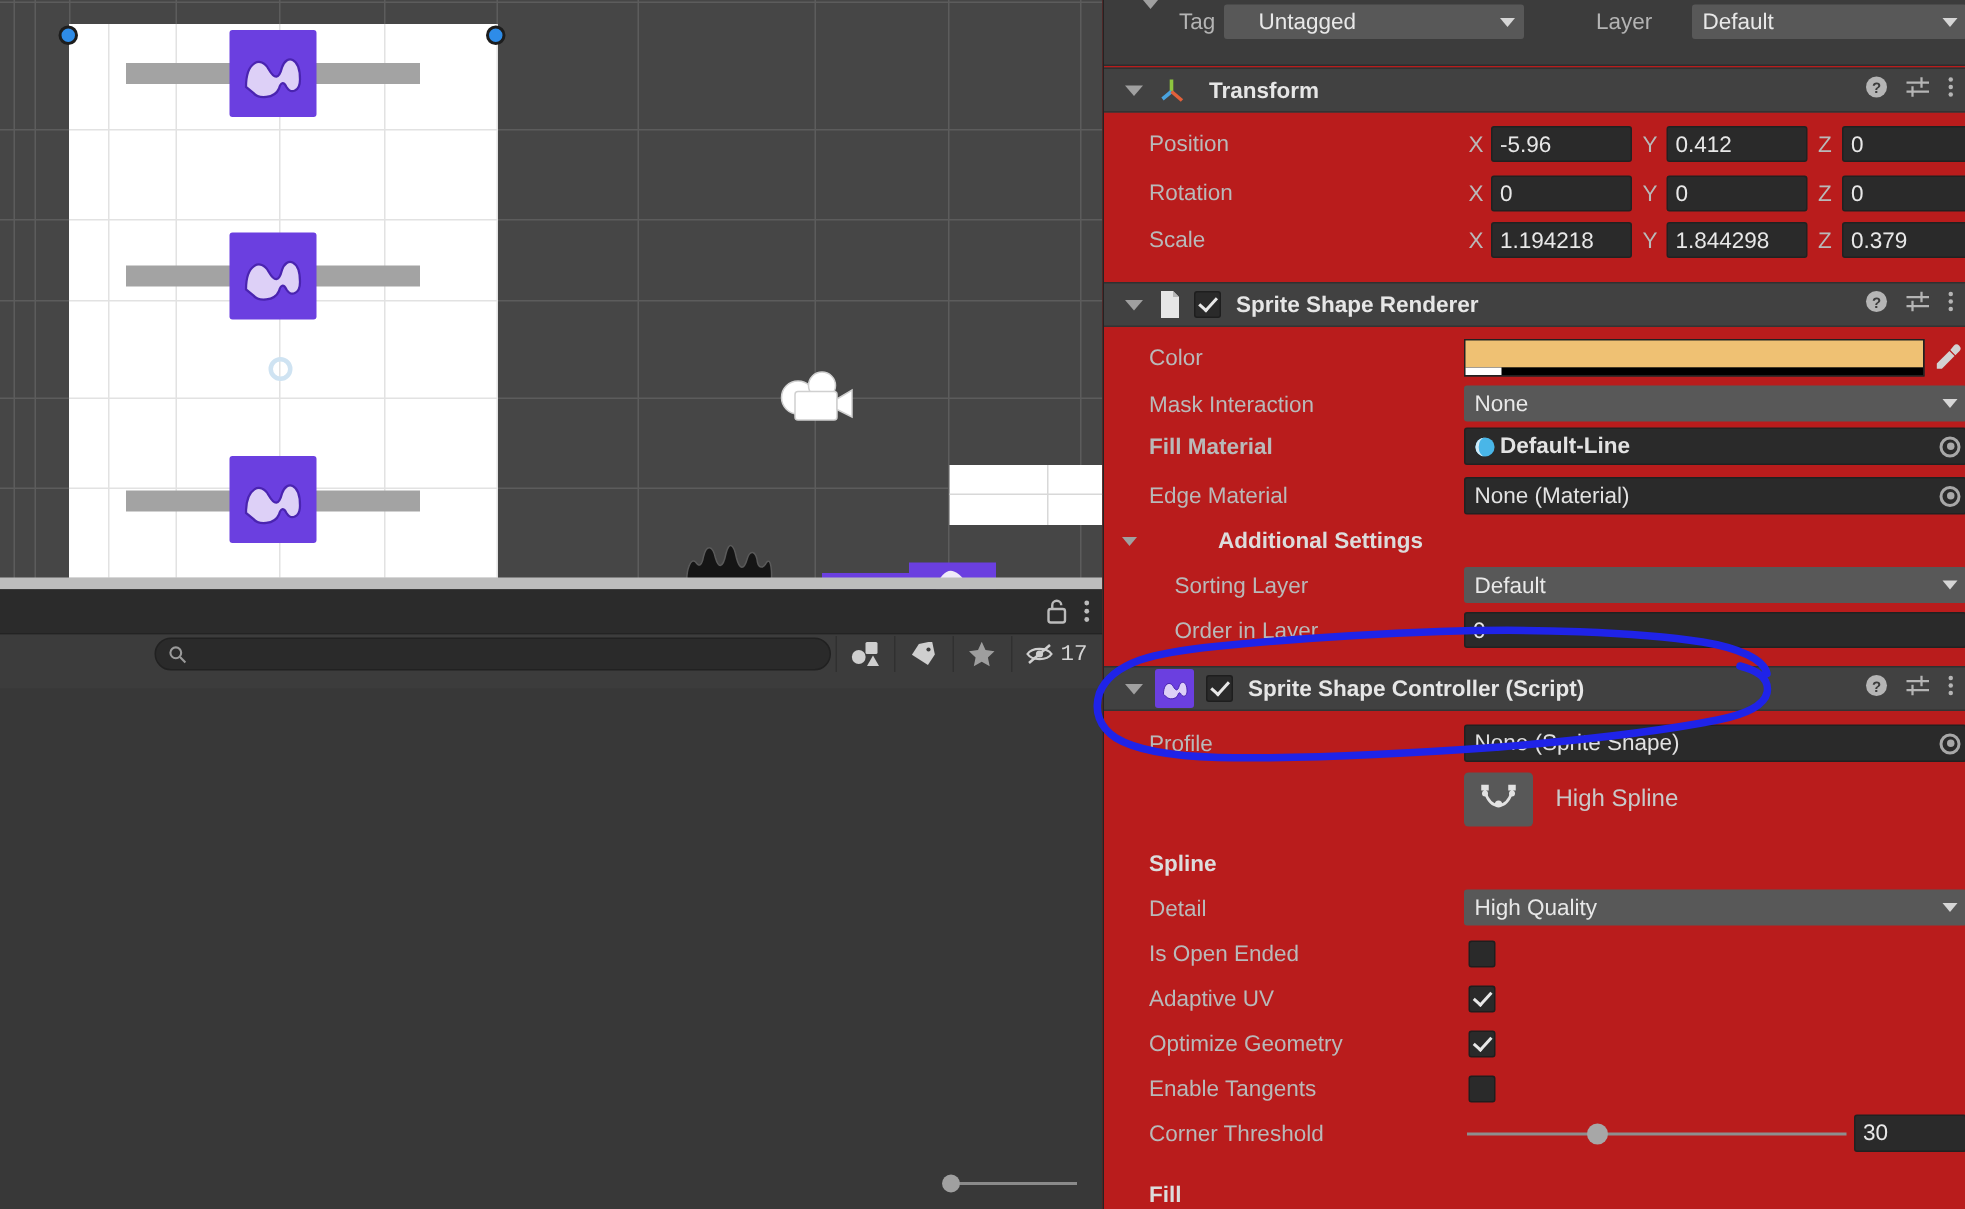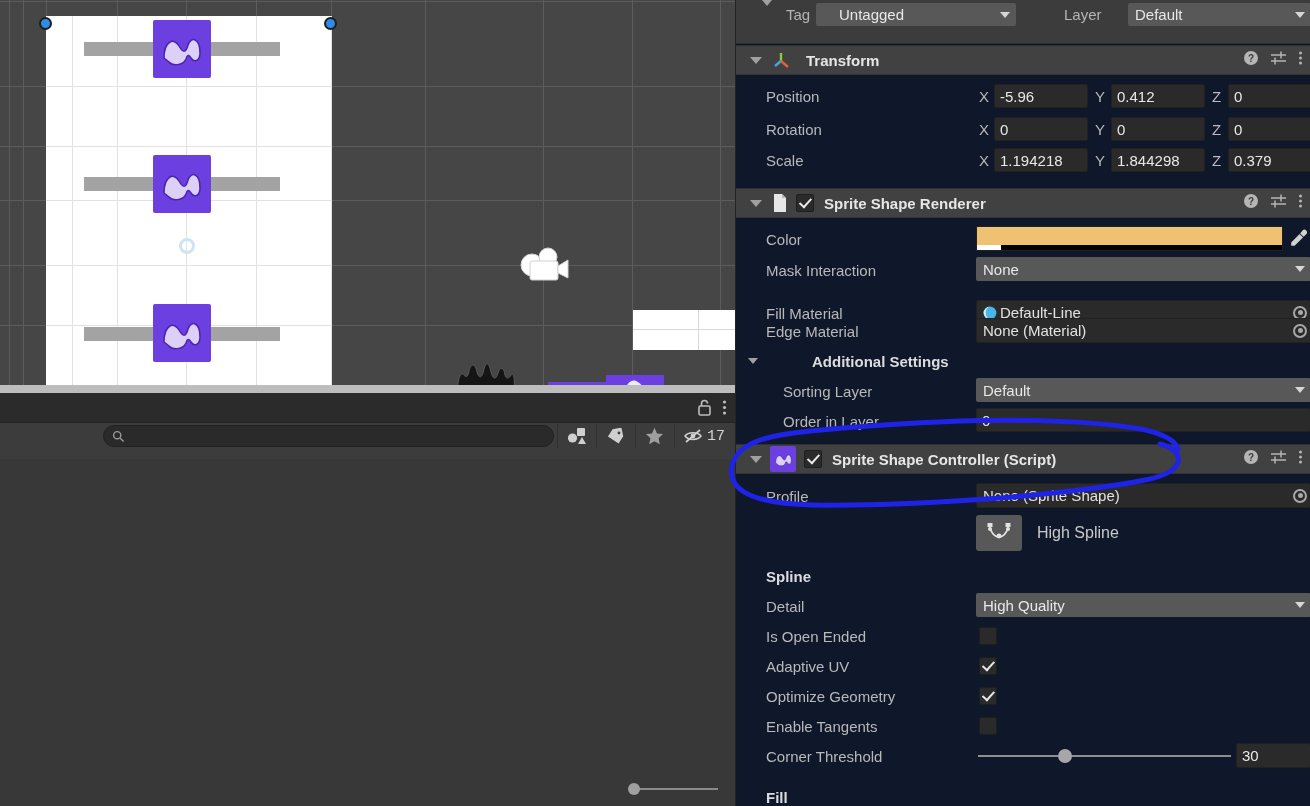"Tag" #inspector { background: #0f172a -> #b91c1c }
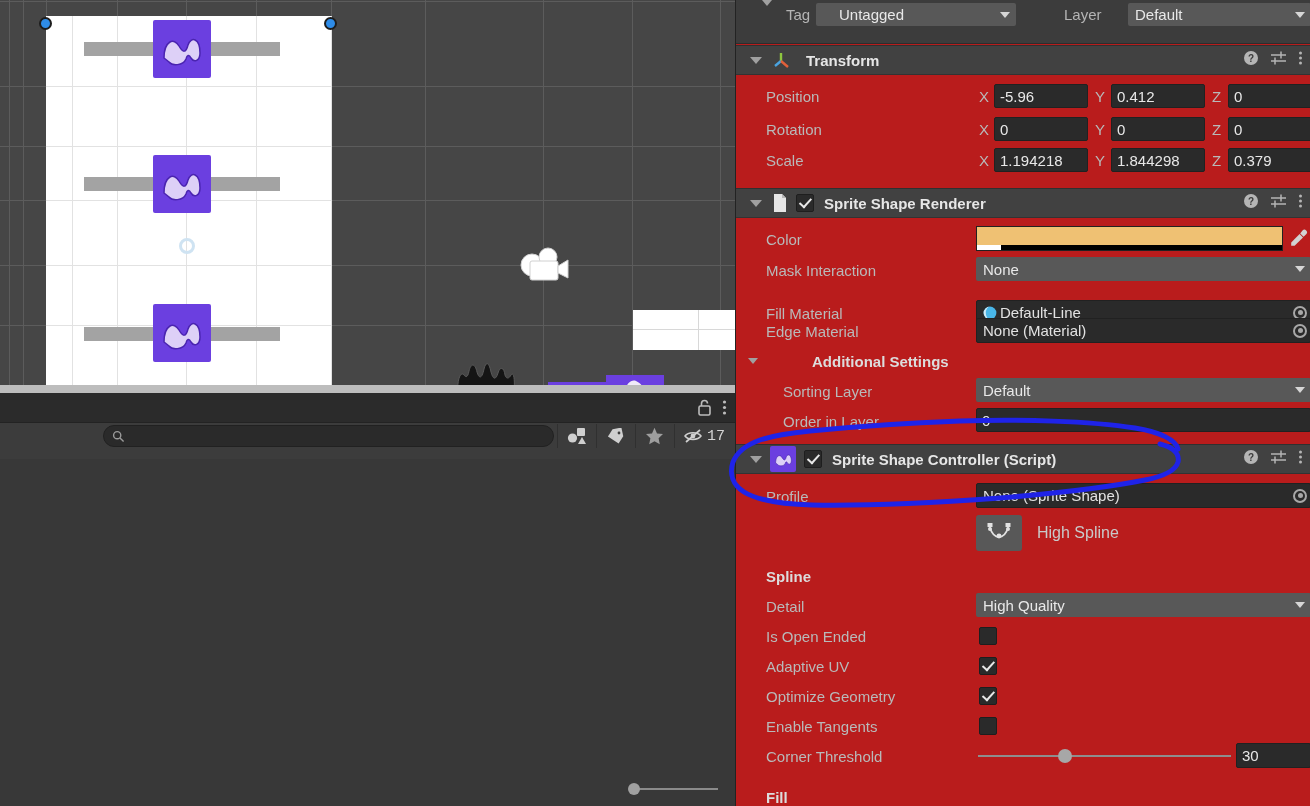"Fill Material" div.row { font-weight: none -> bold; top: 298px -> 283px }
